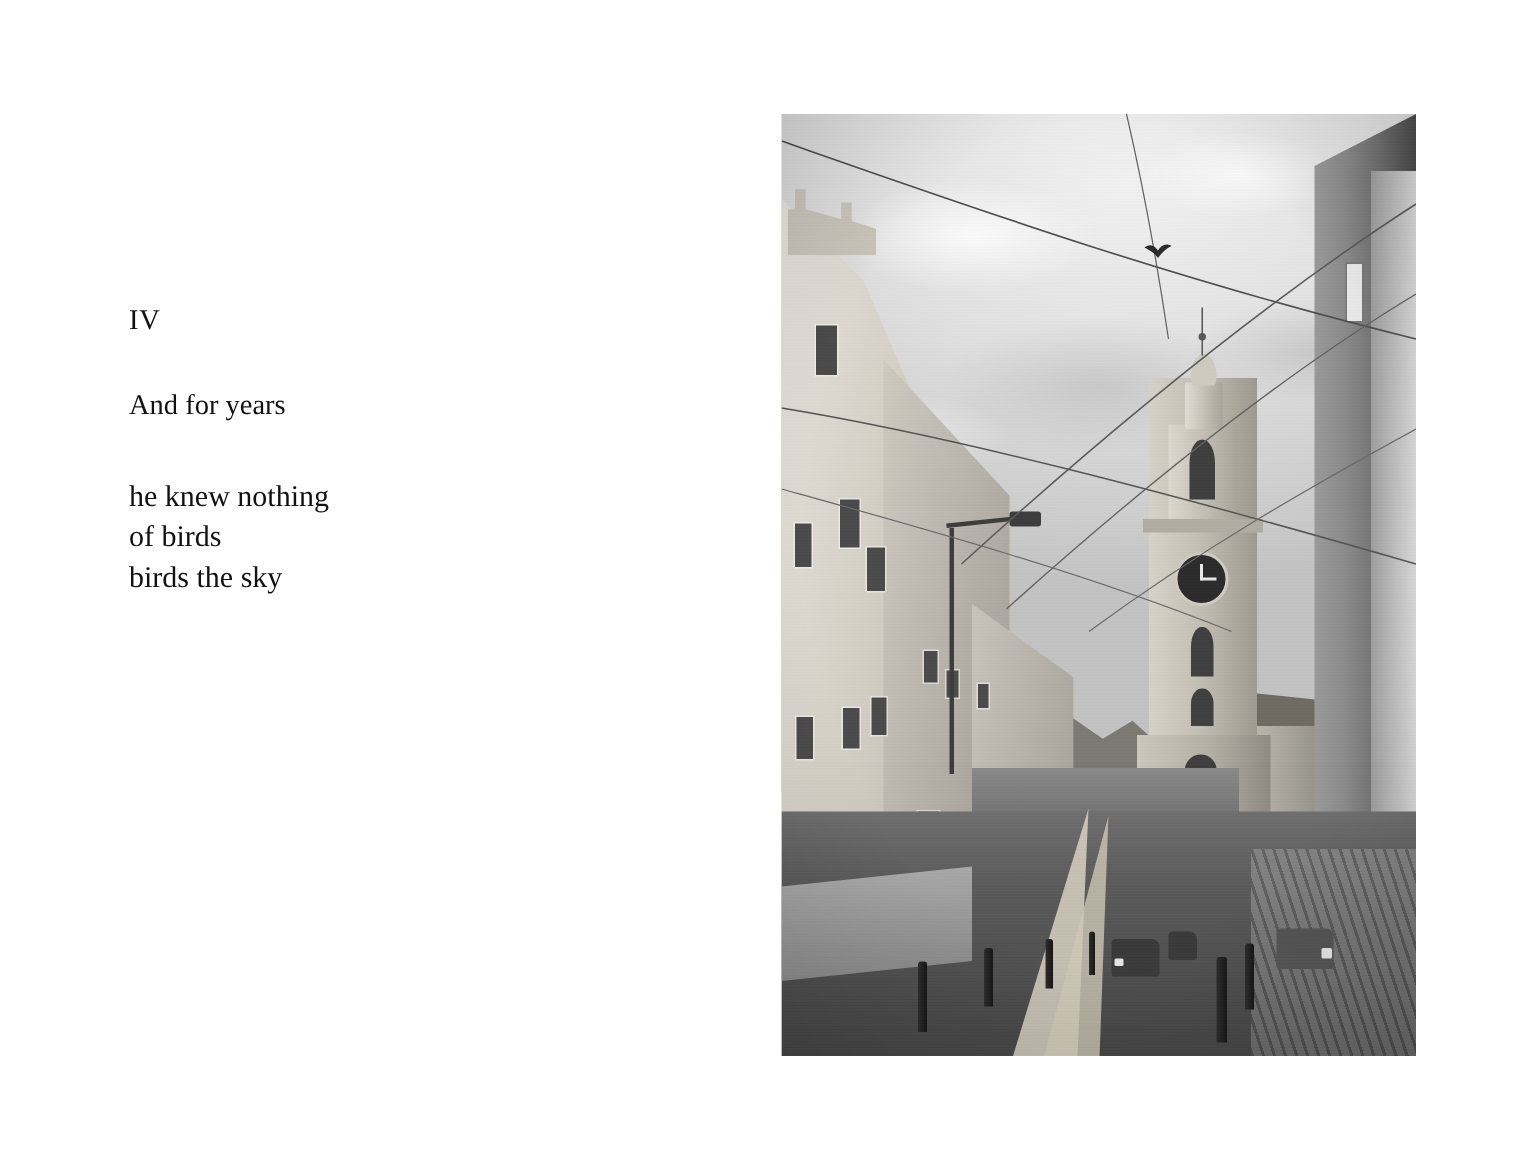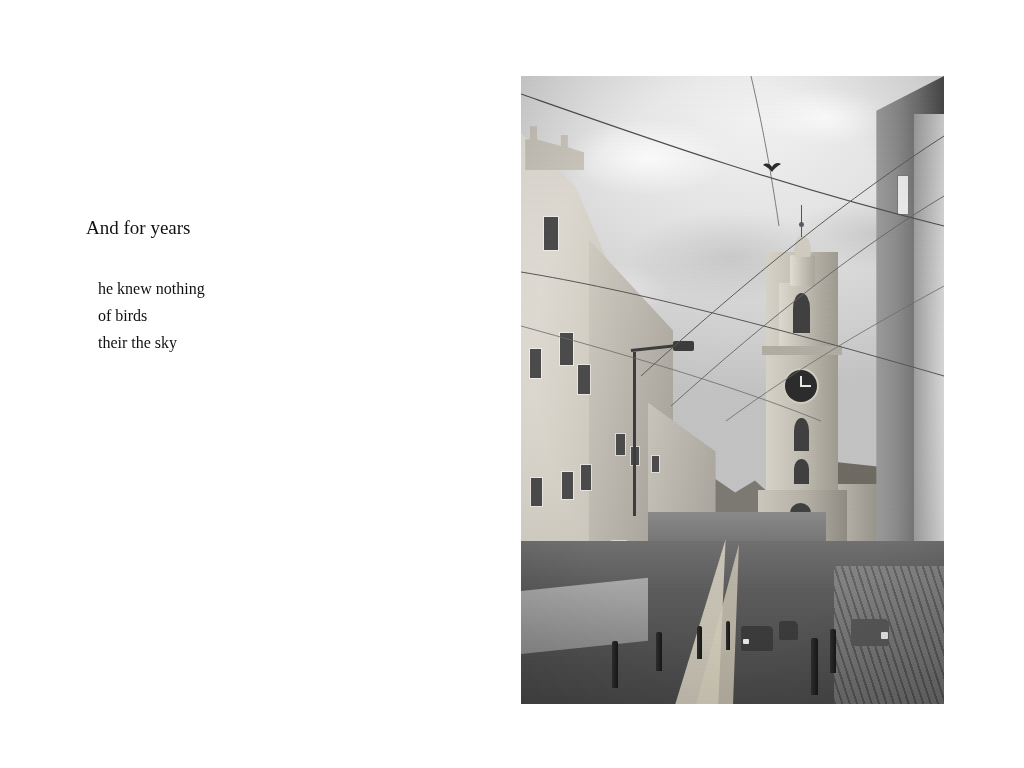"IV" div.poem-numeral { html: none -> <div>IV</div> }
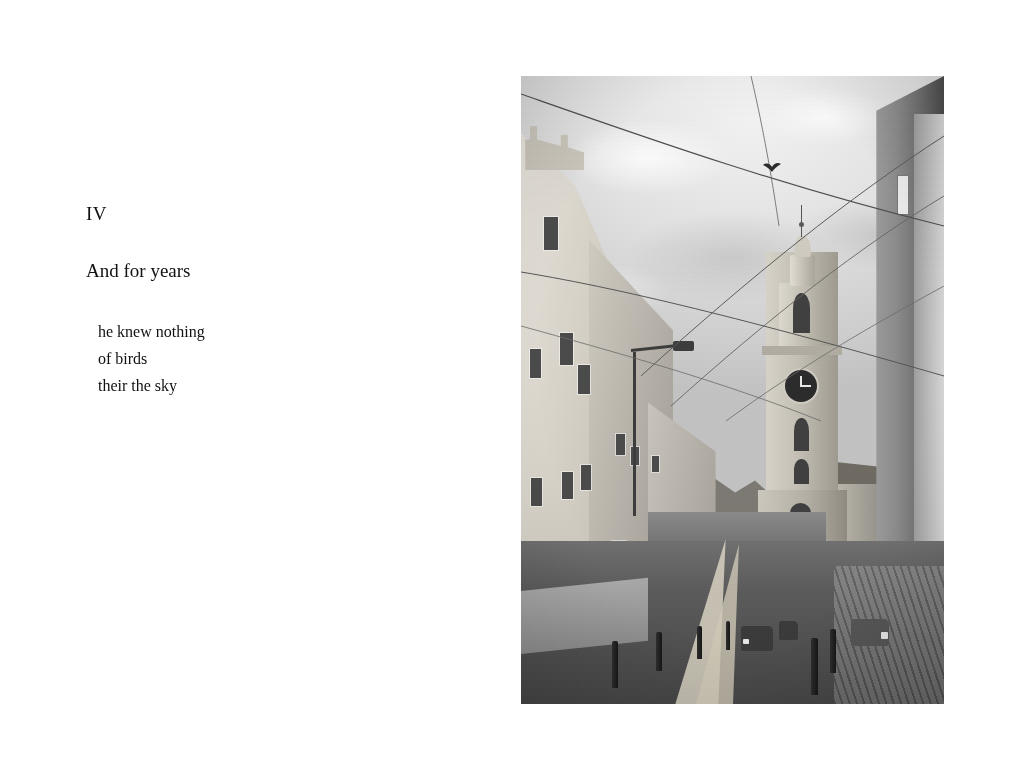"he knew nothing" .poem-stanza-two { font-size: 16px -> 20px; margin: 12px -> 0 }
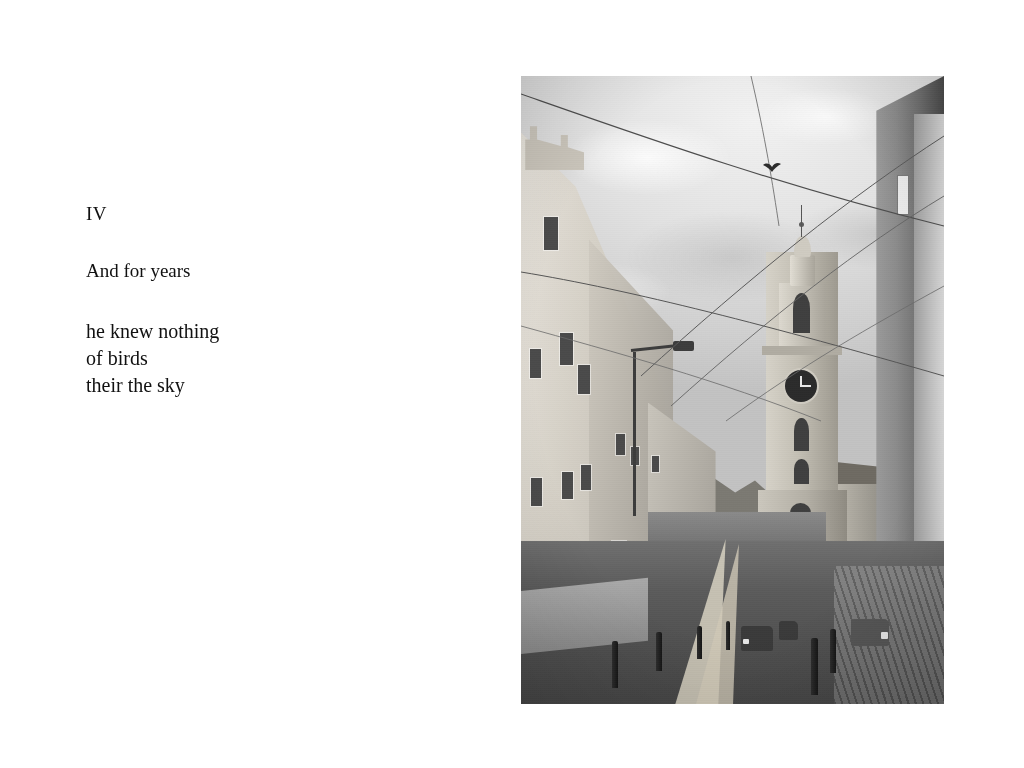"their the sky" span.poem-line { text: their -> birds }
